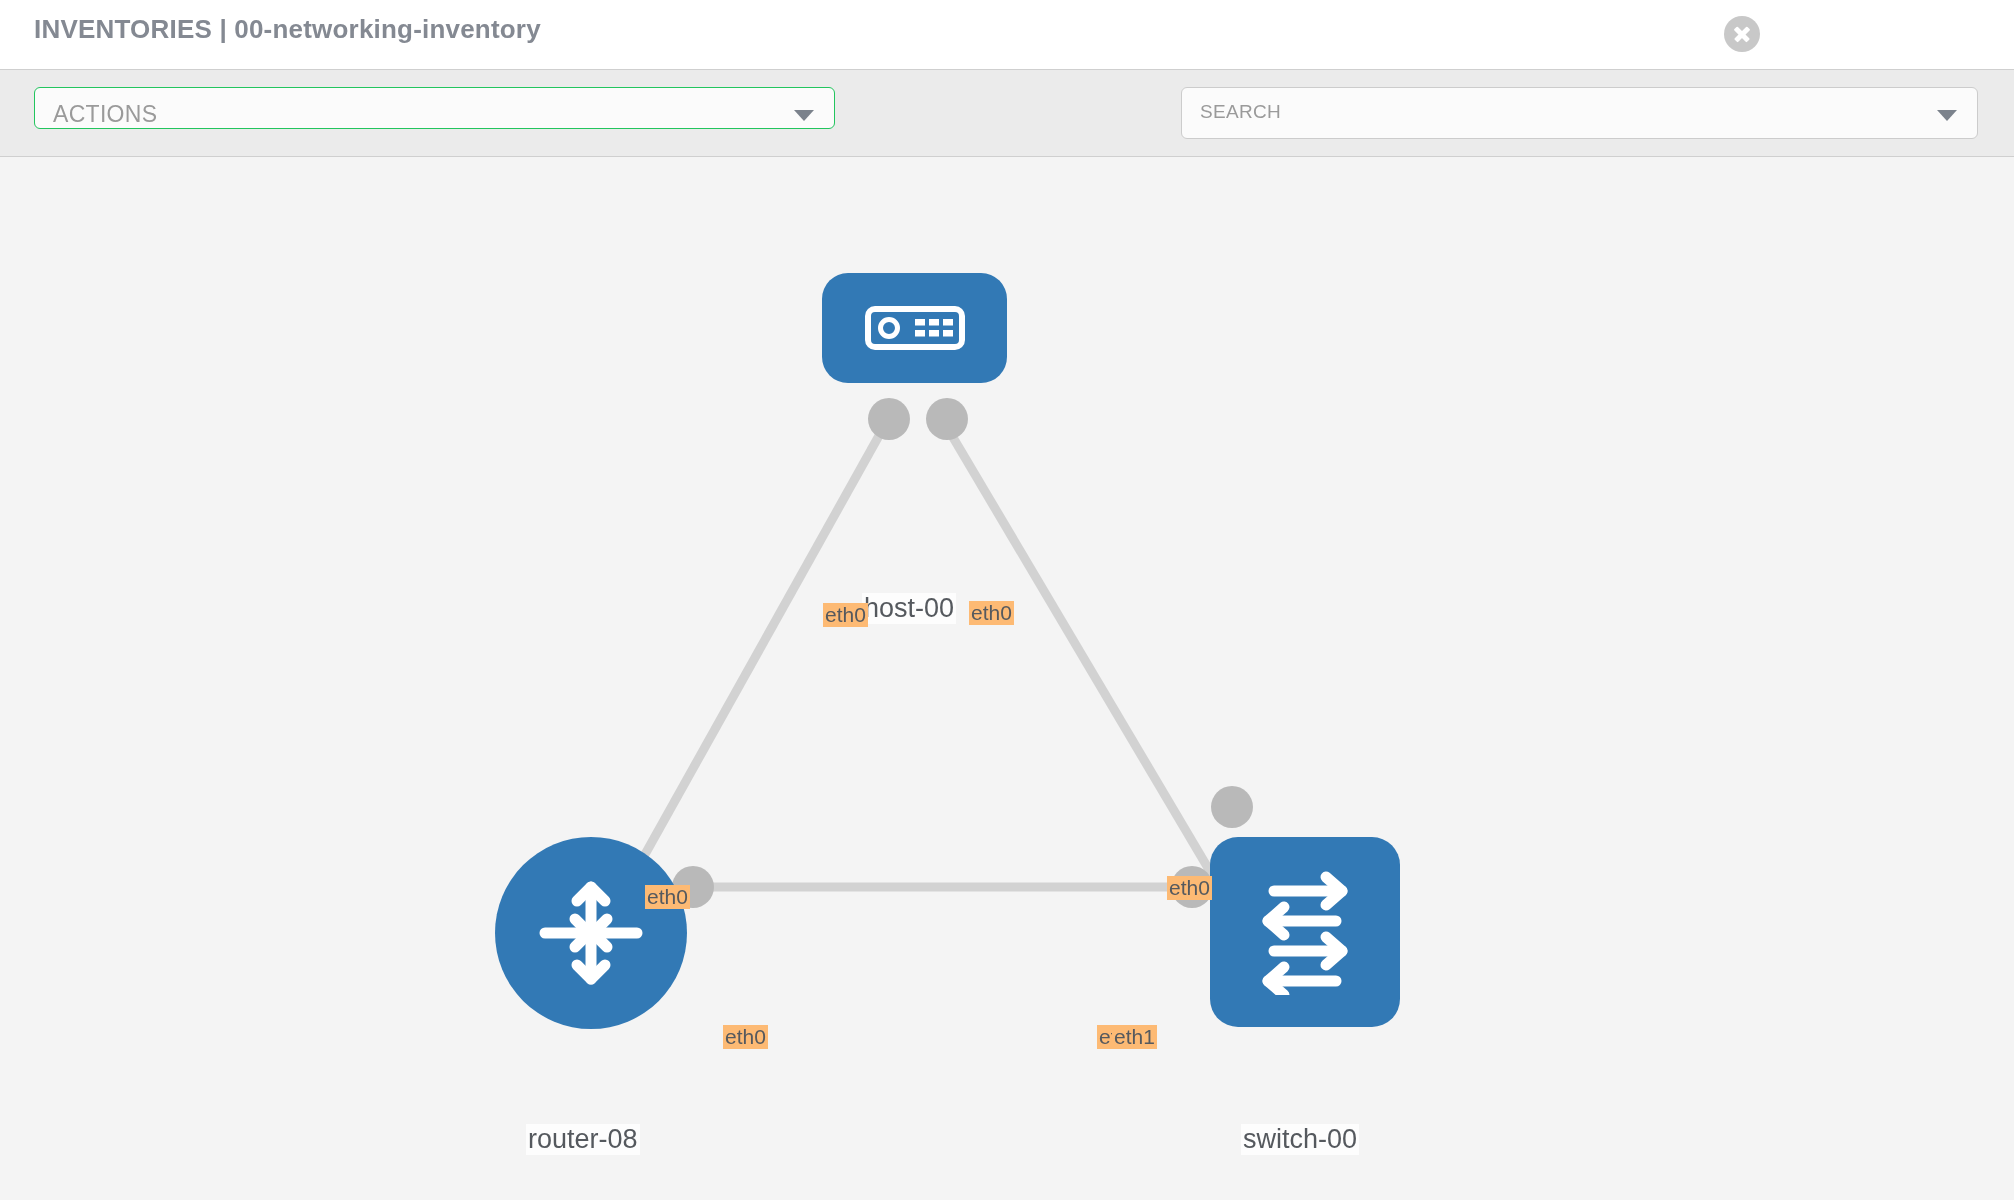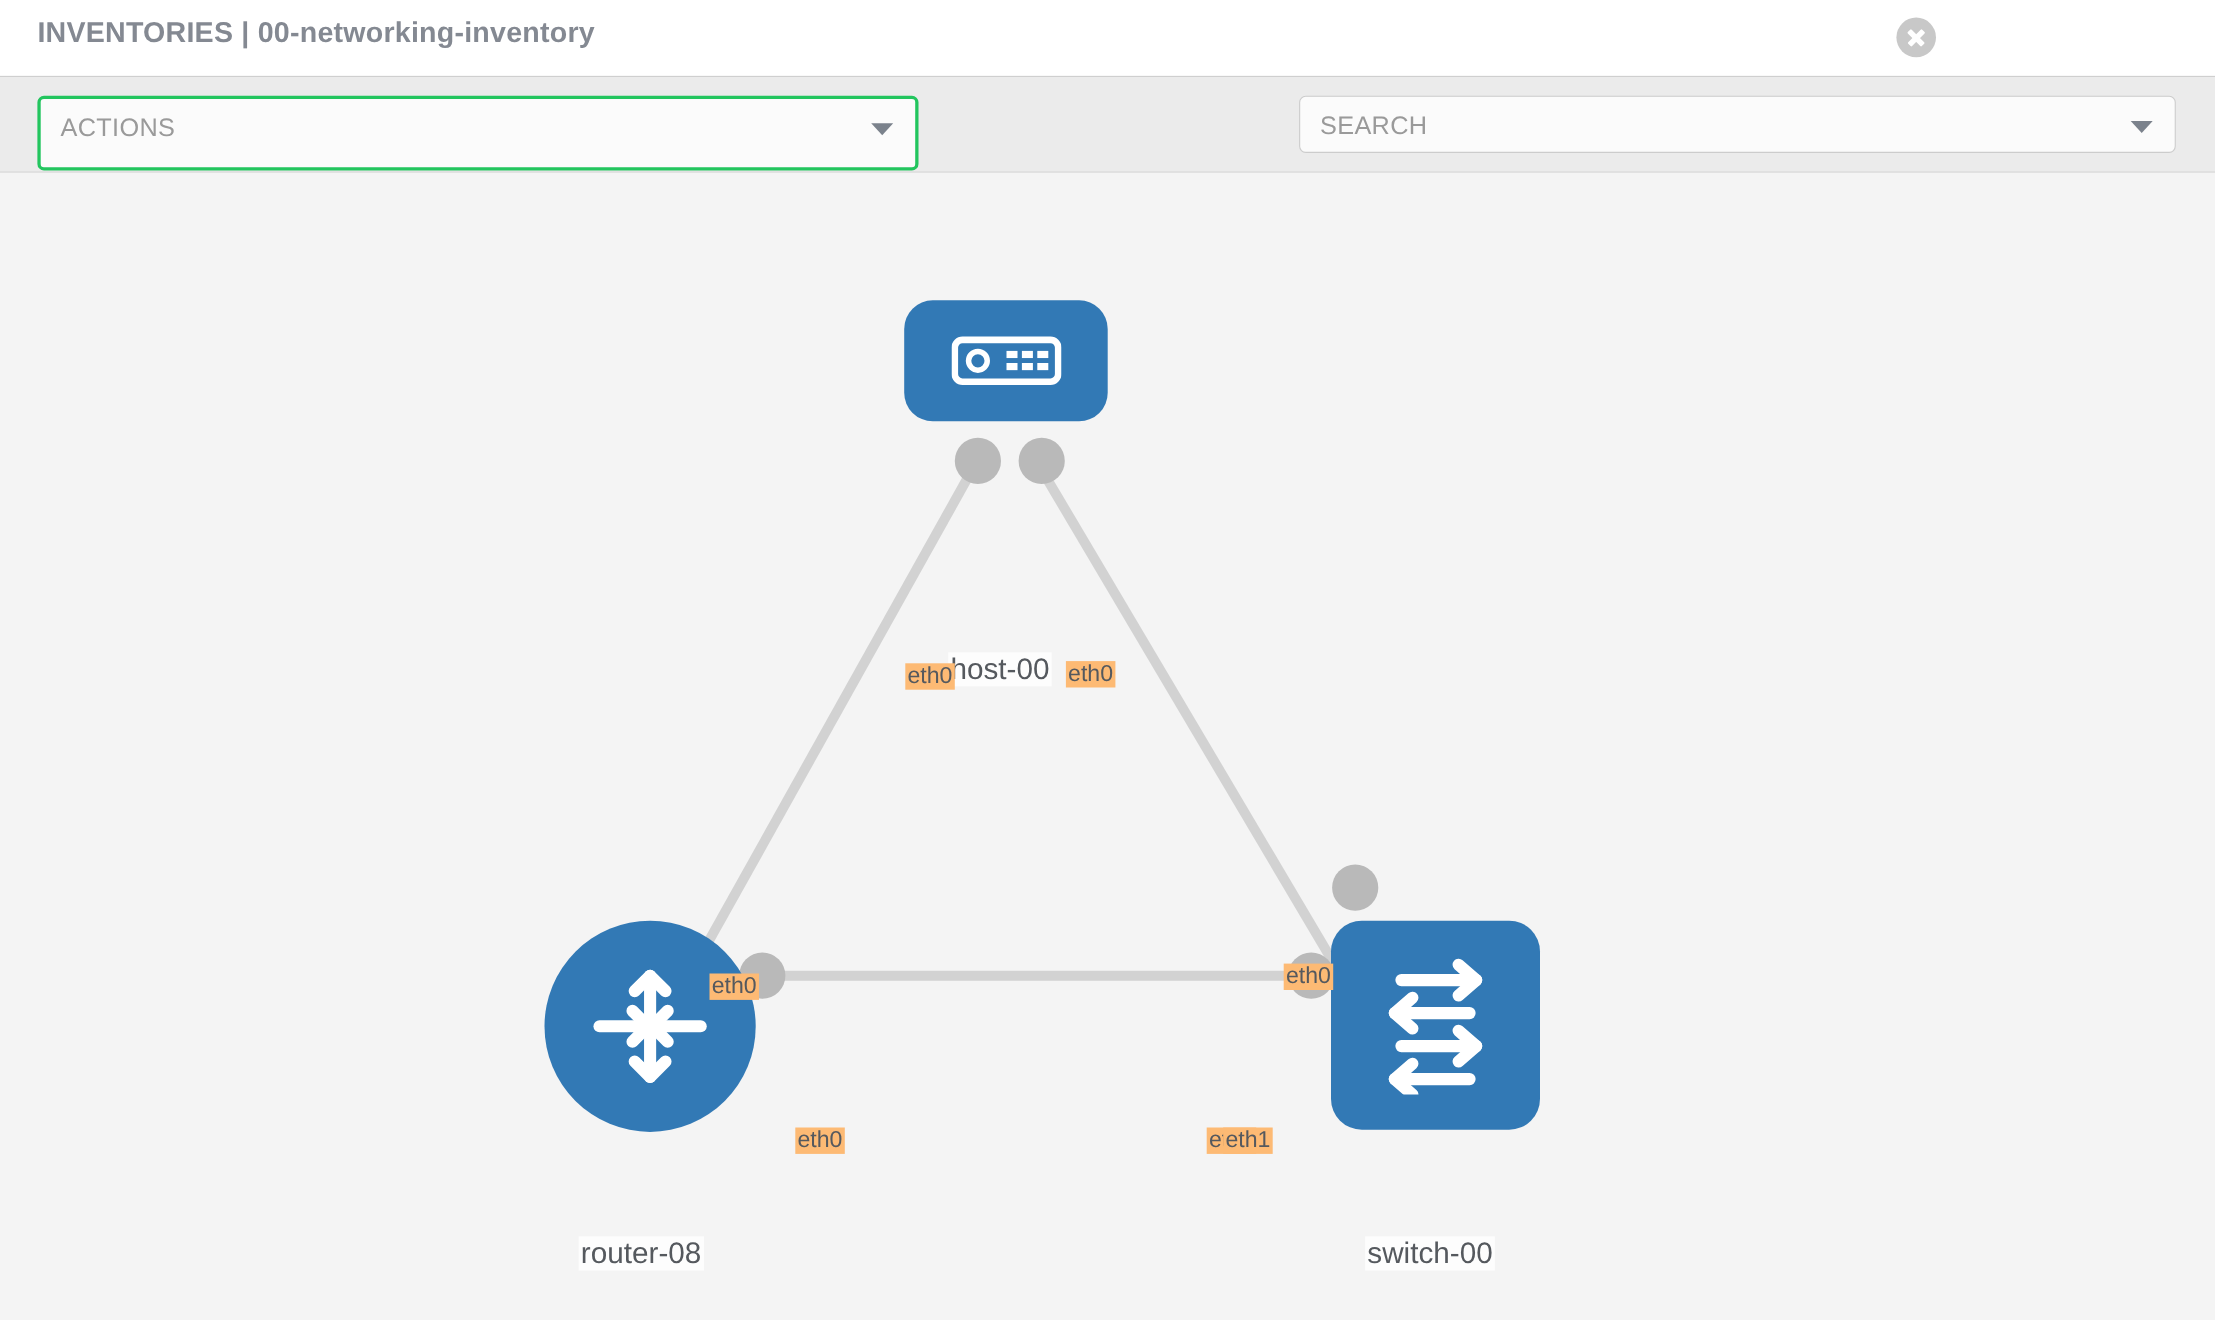"ACTIONS" .actions-select { border: 3px solid #22c55e -> 1px solid #22c55e; height: 68px -> 42px }
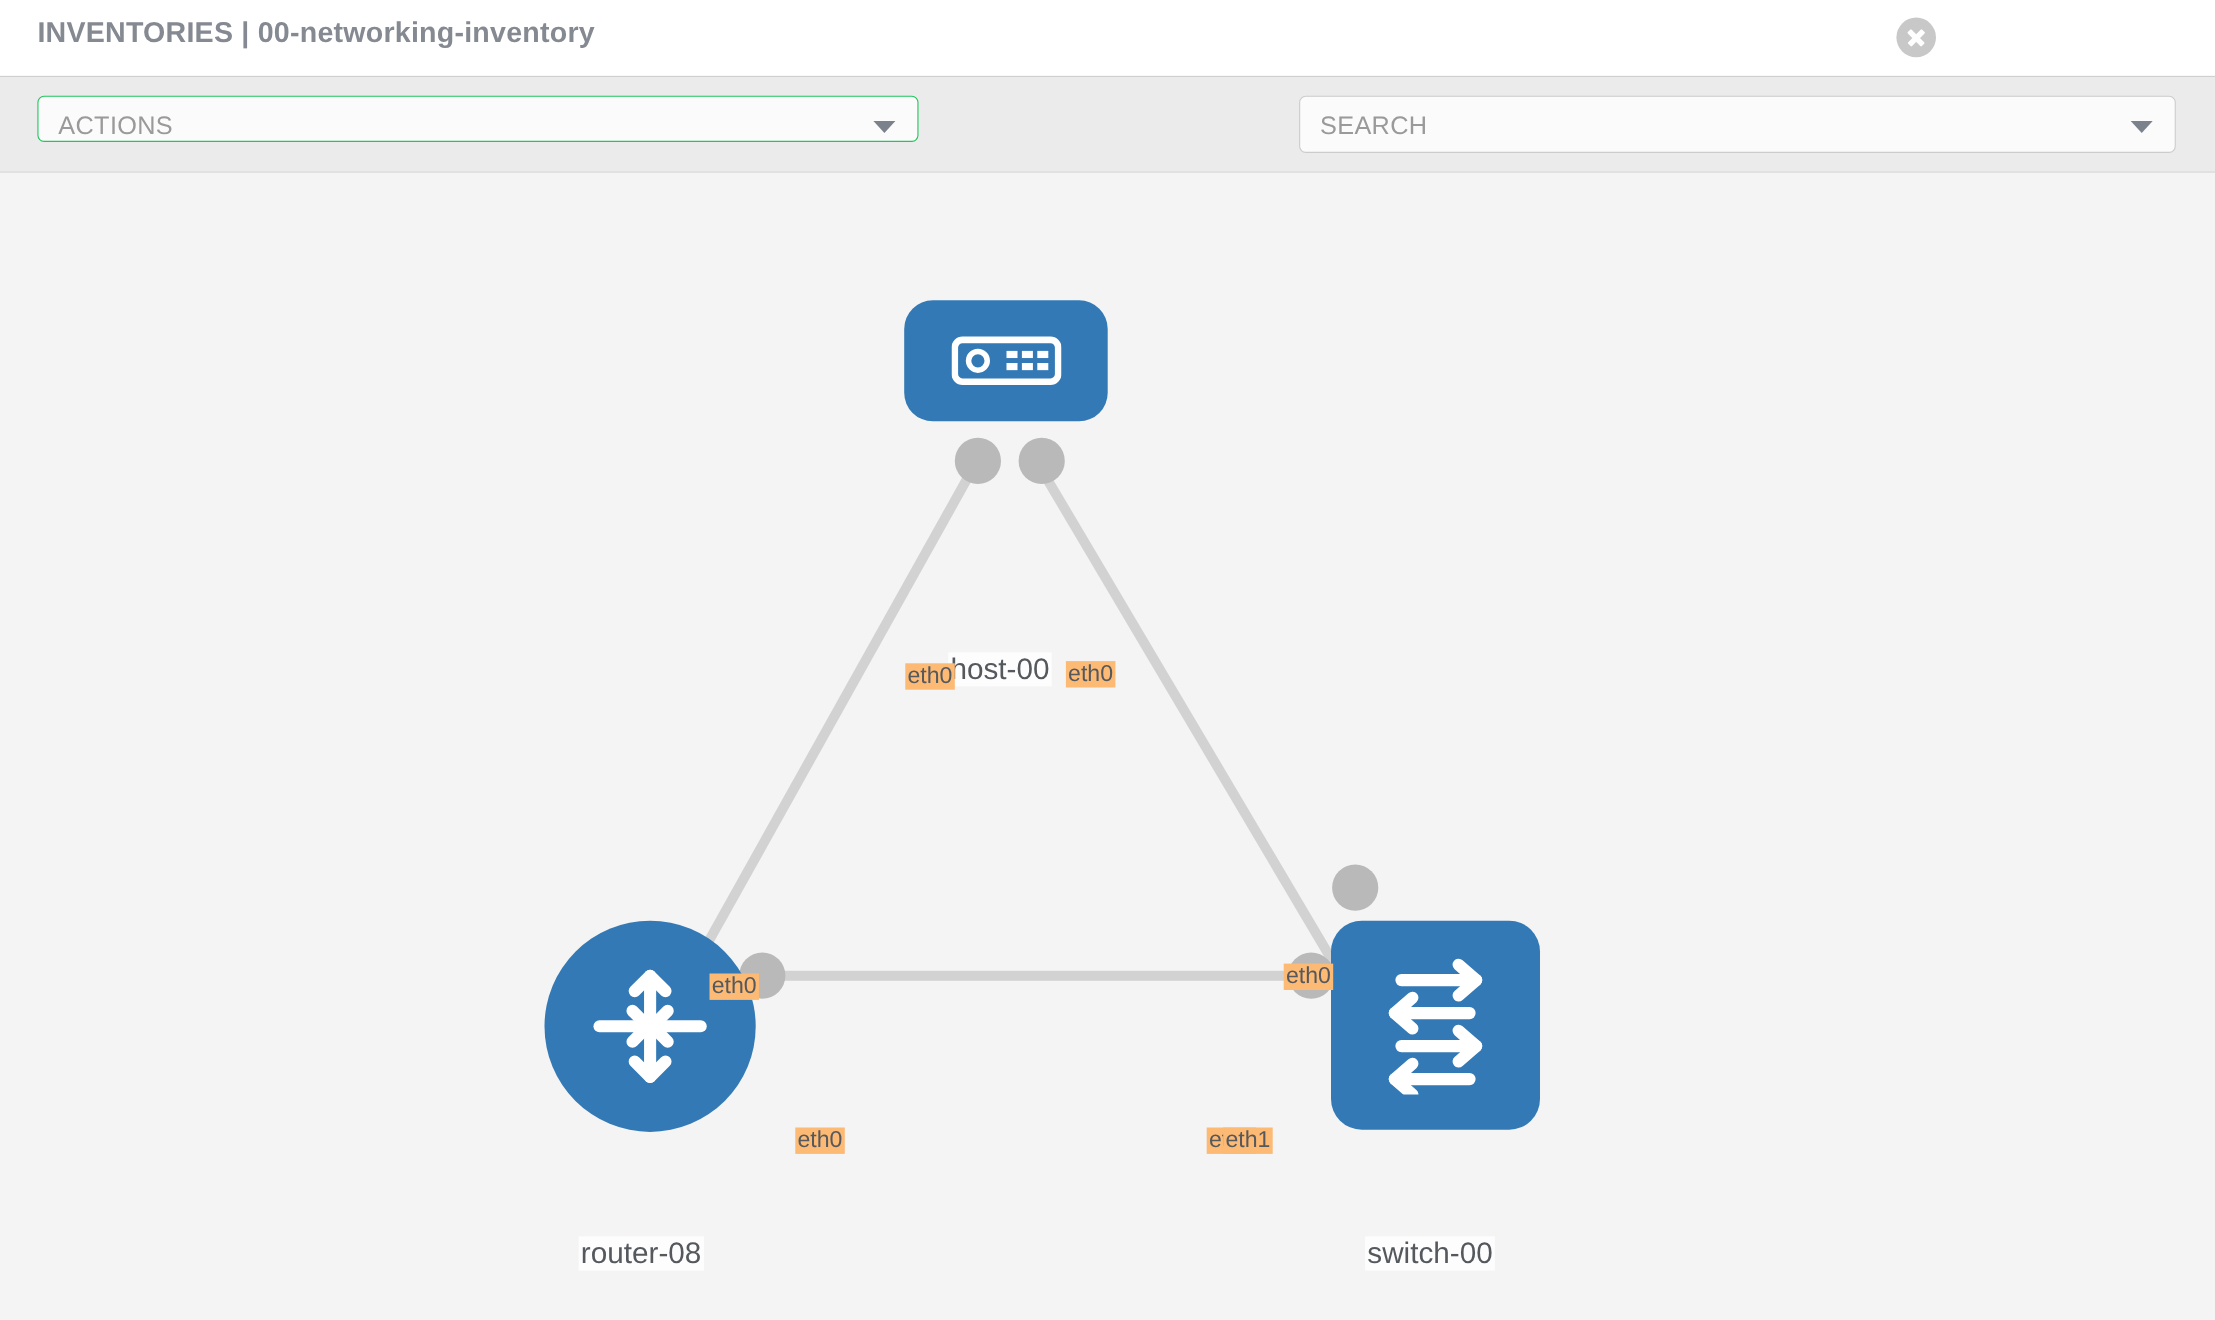"SEARCH" .search-select .label { font-size: 23px -> 19px }
